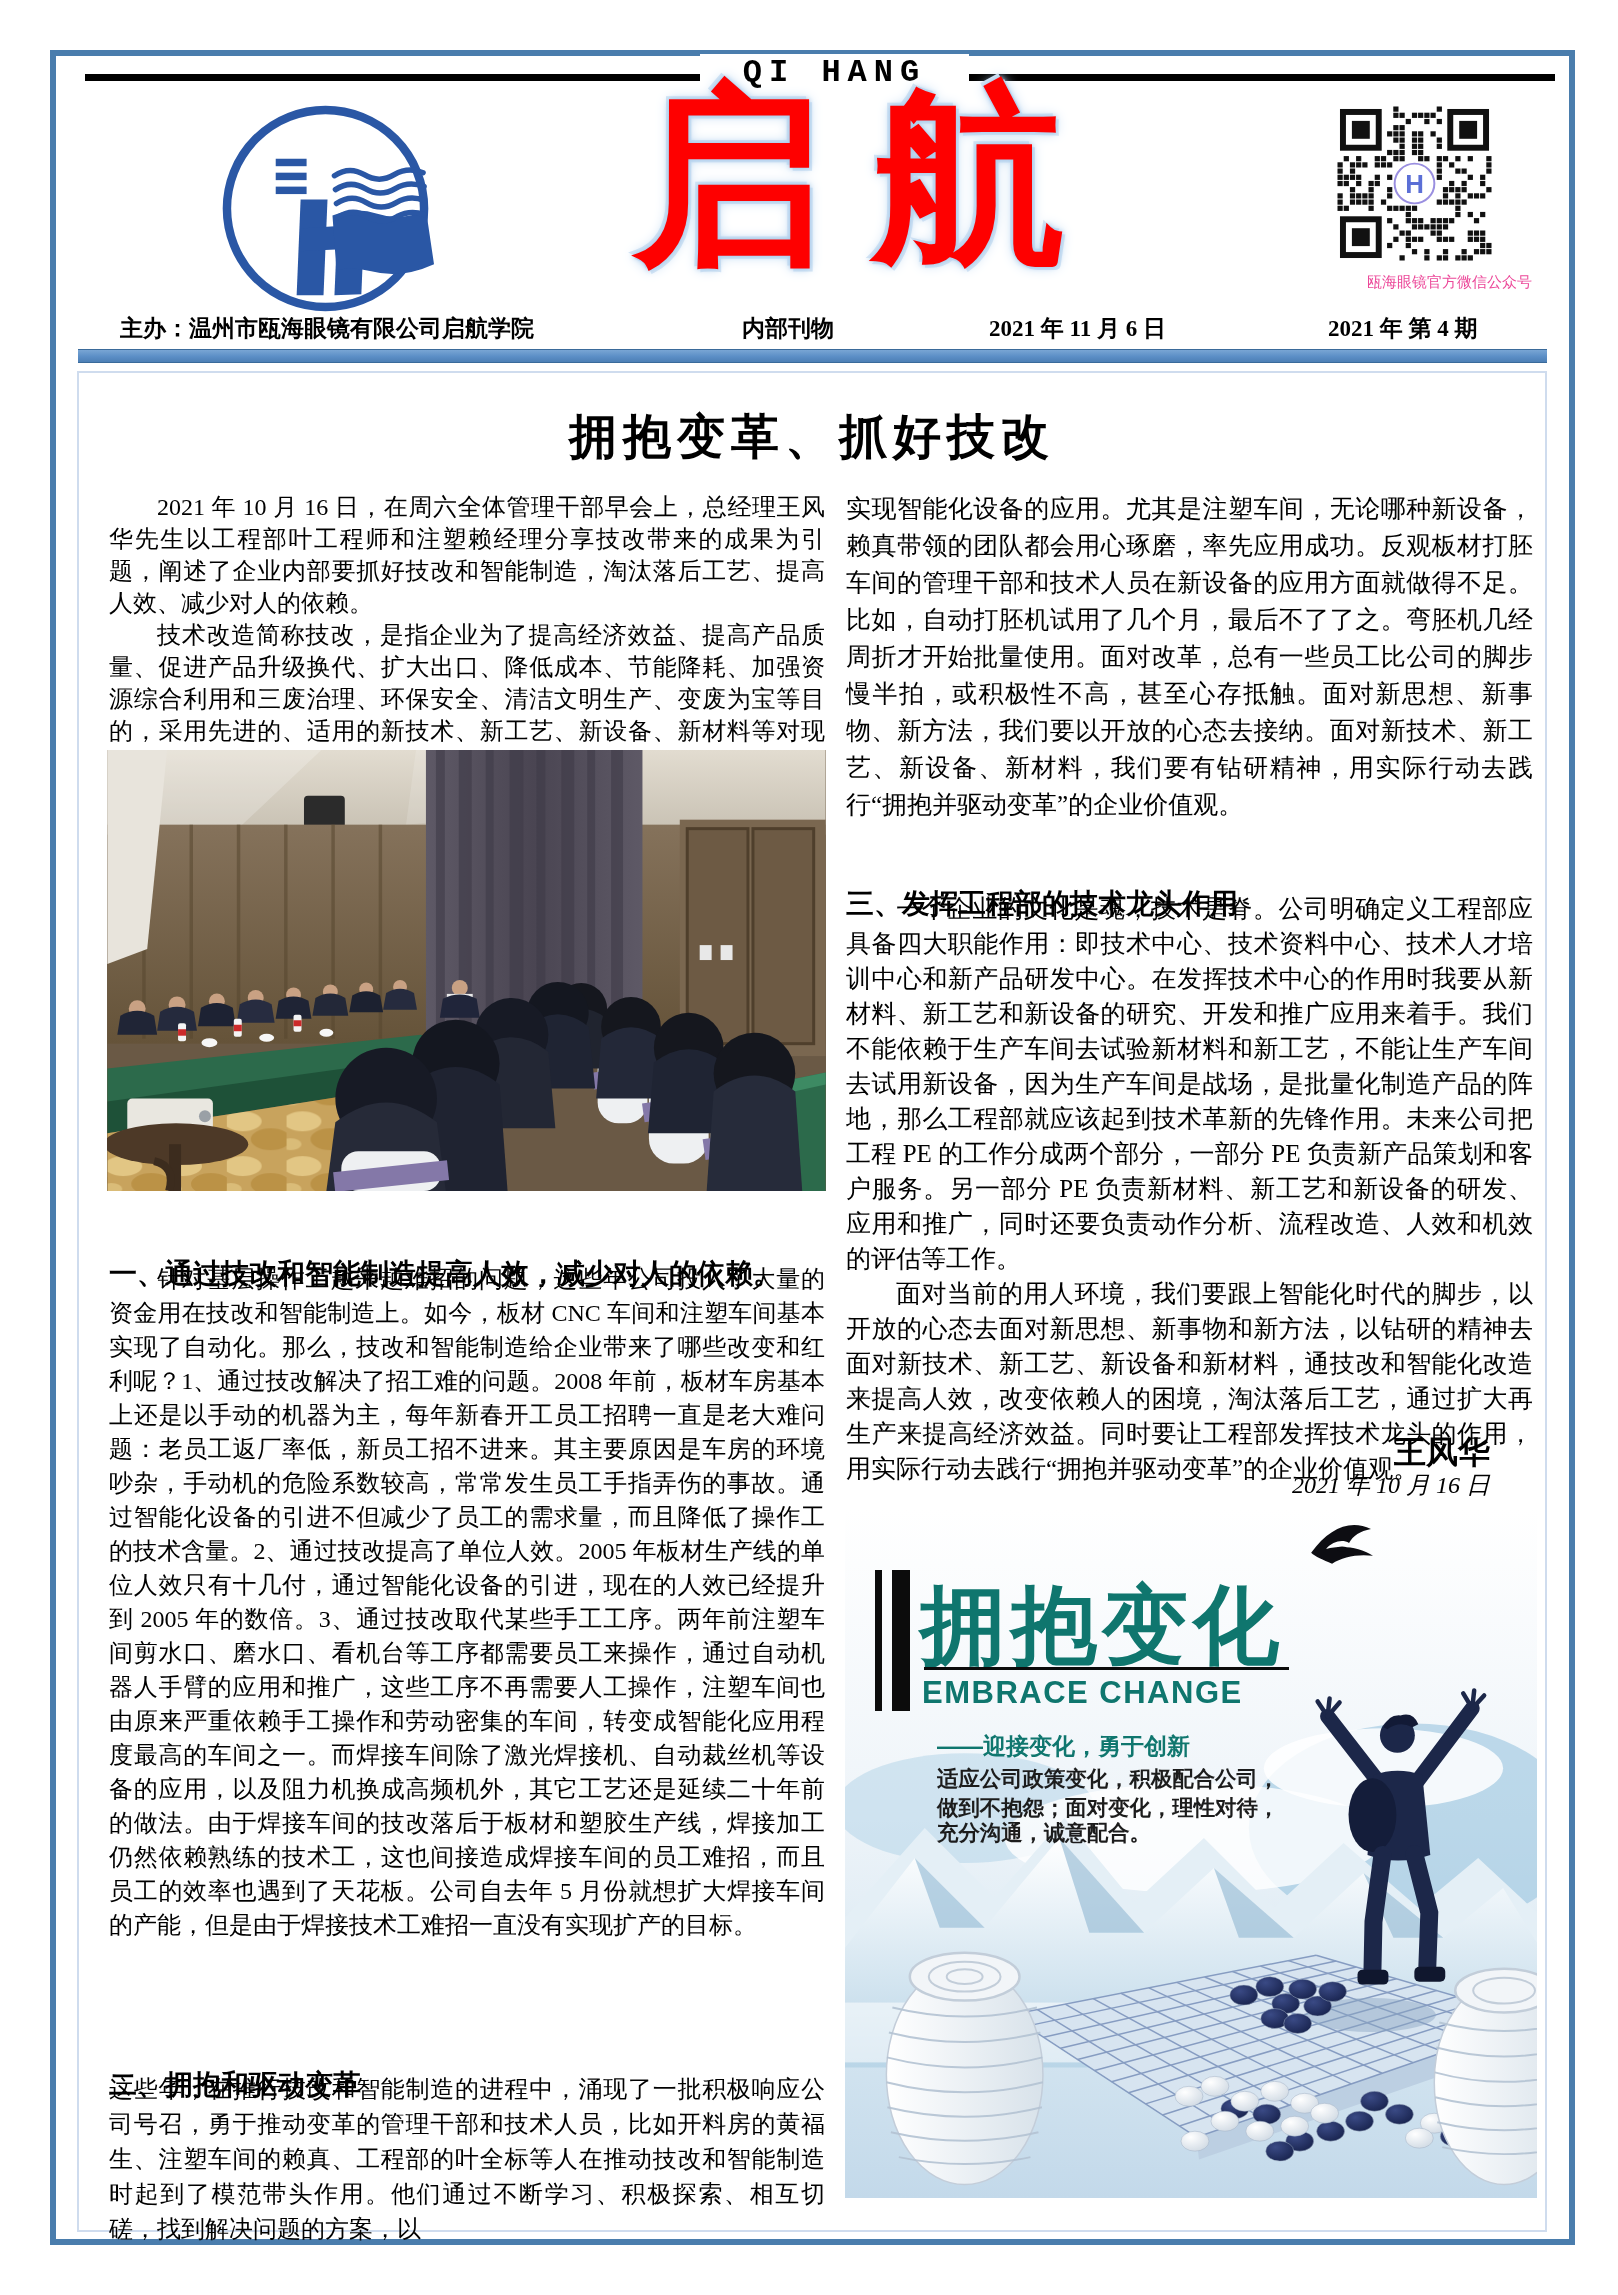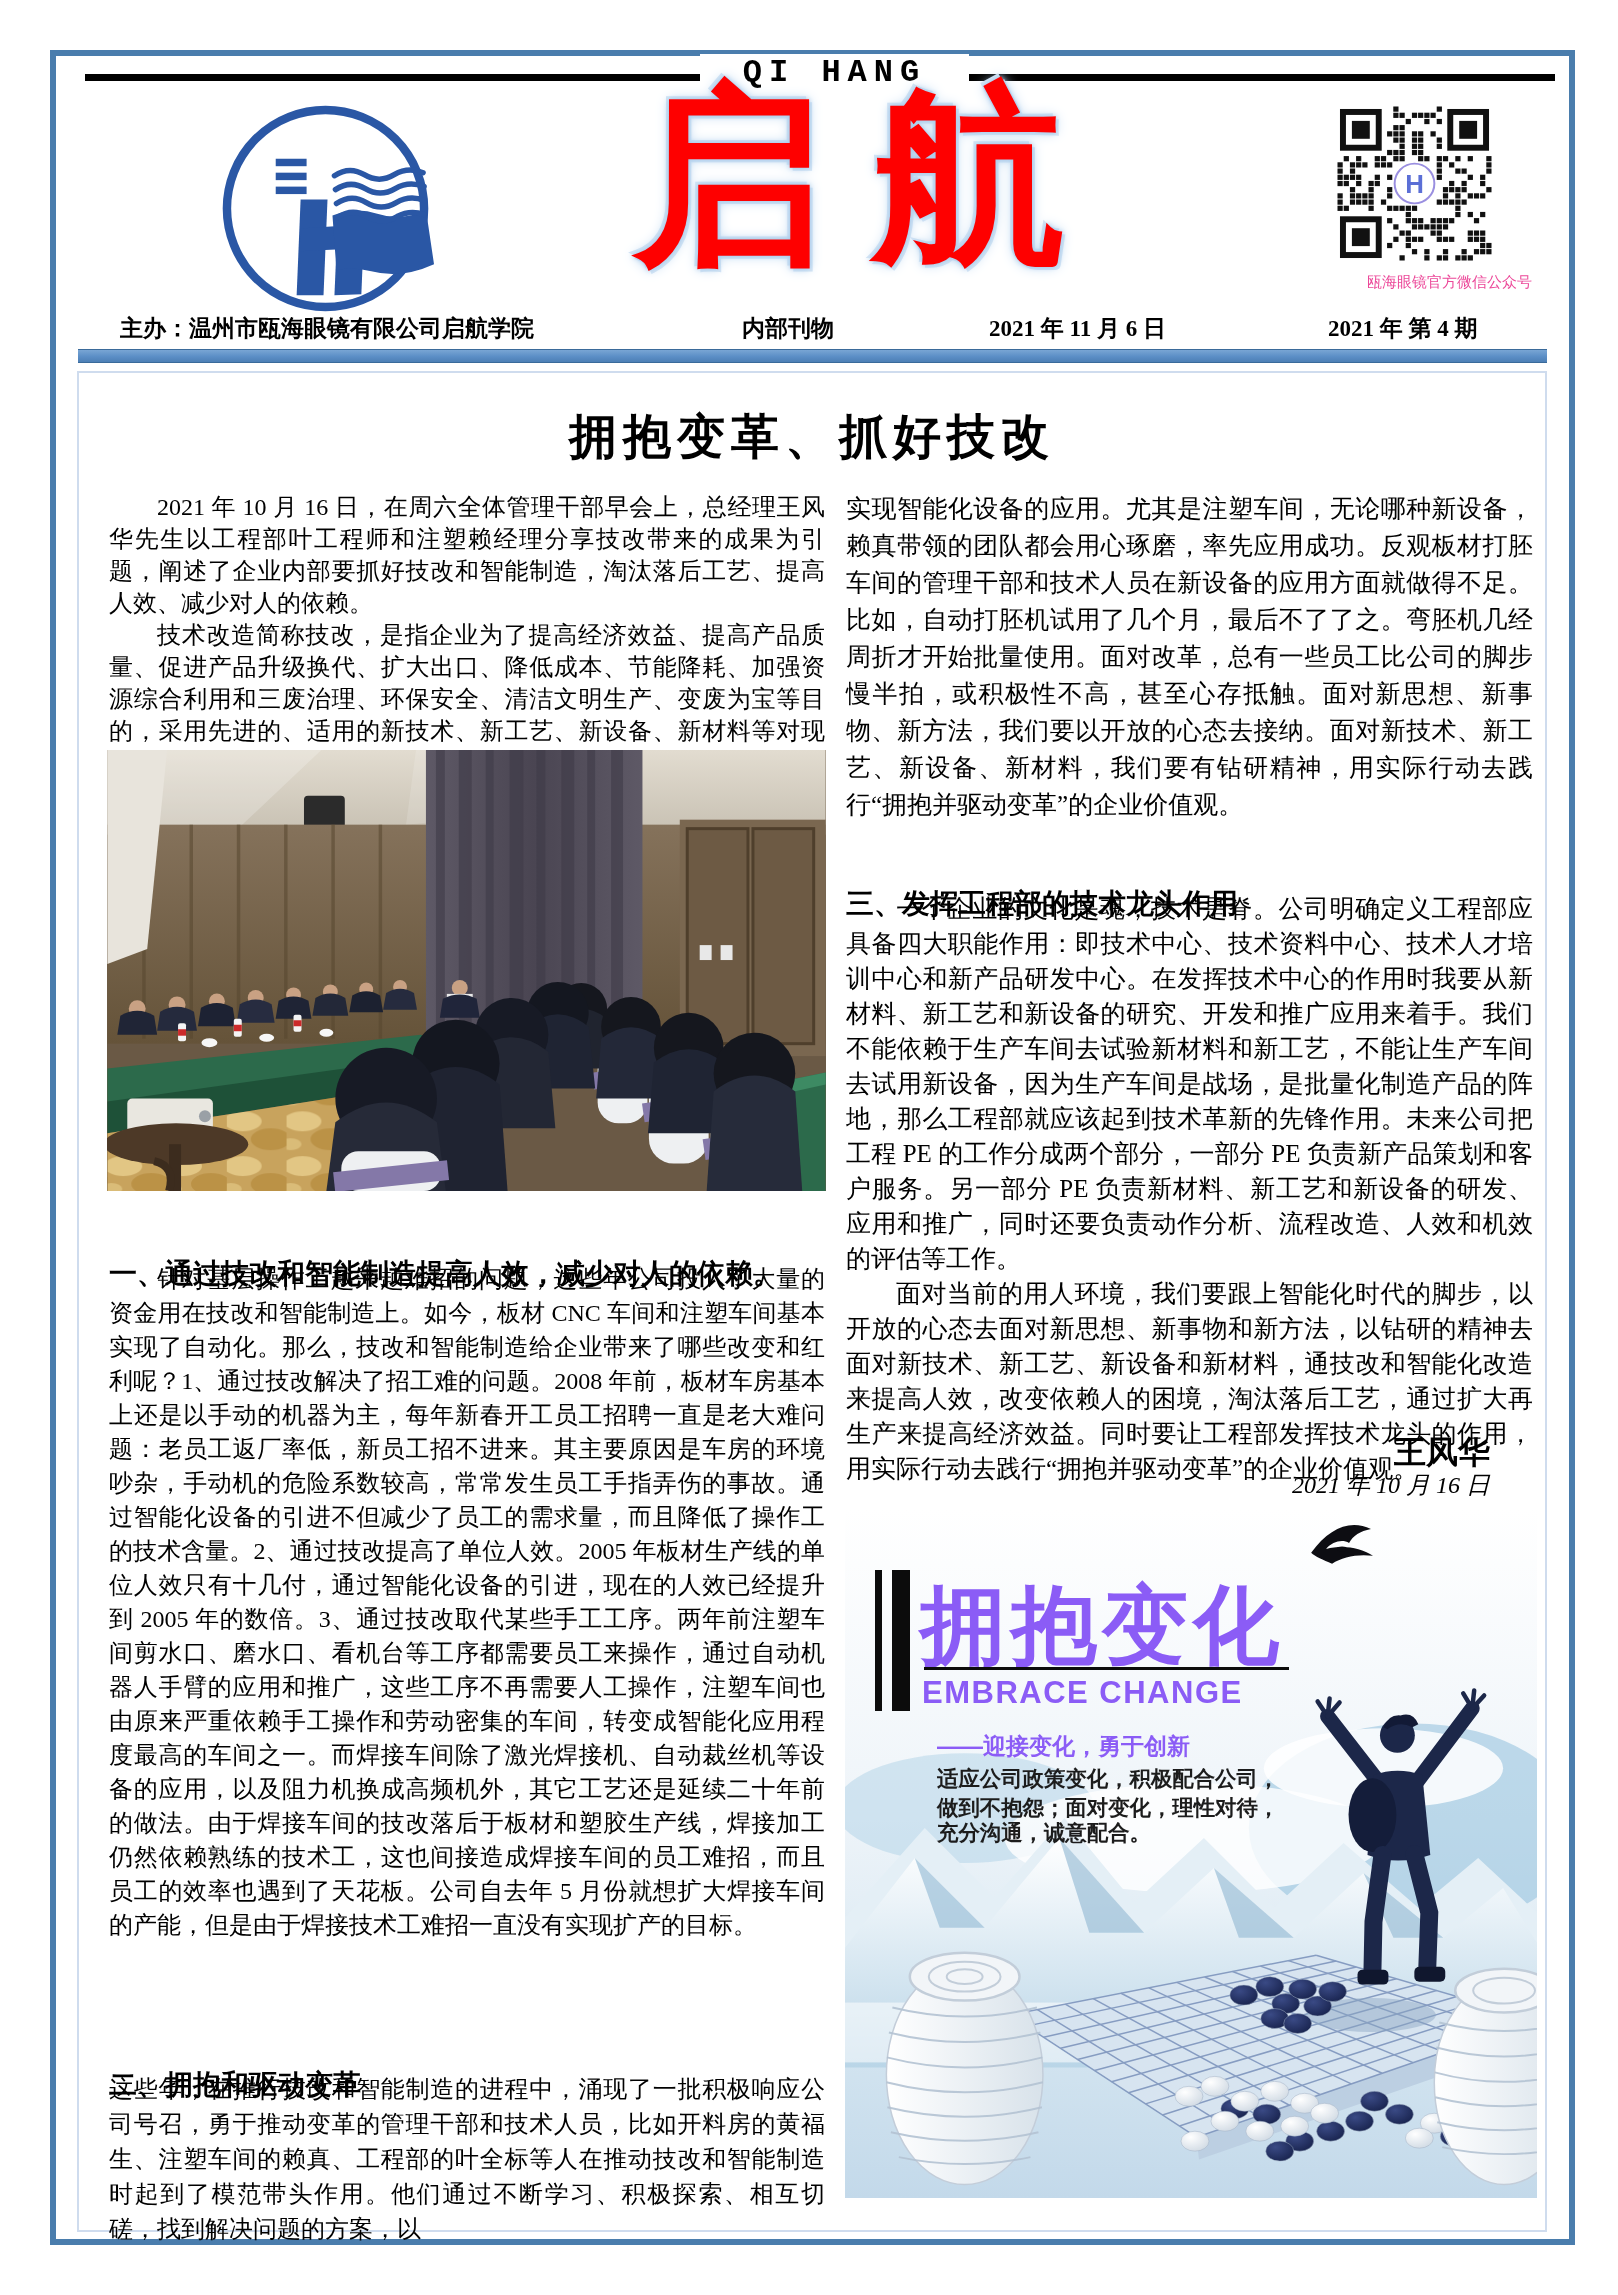"拥抱变化" .poster-text { color: #8b5cf6 -> #0f766e }
